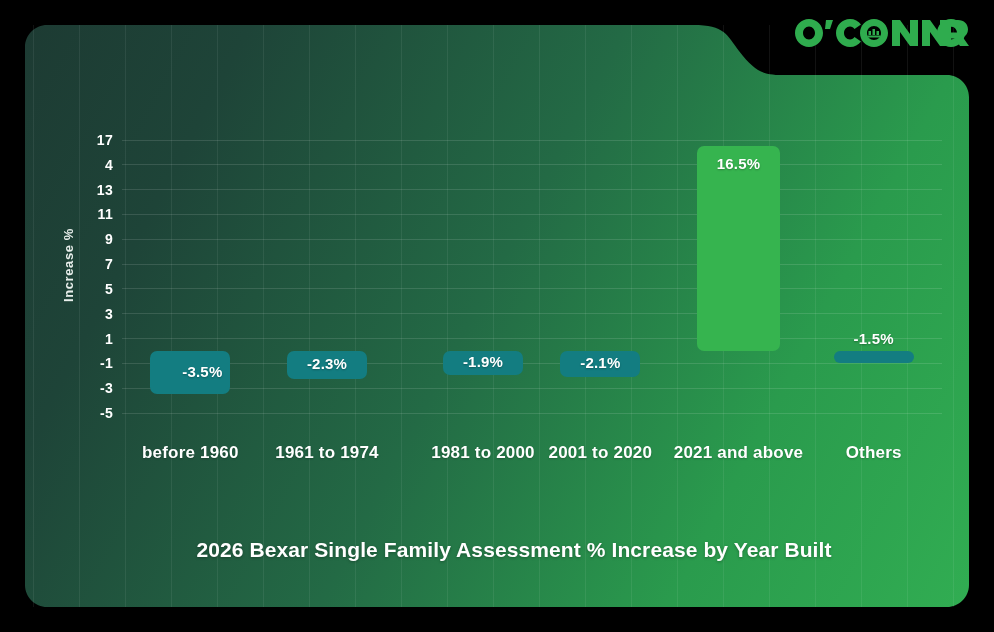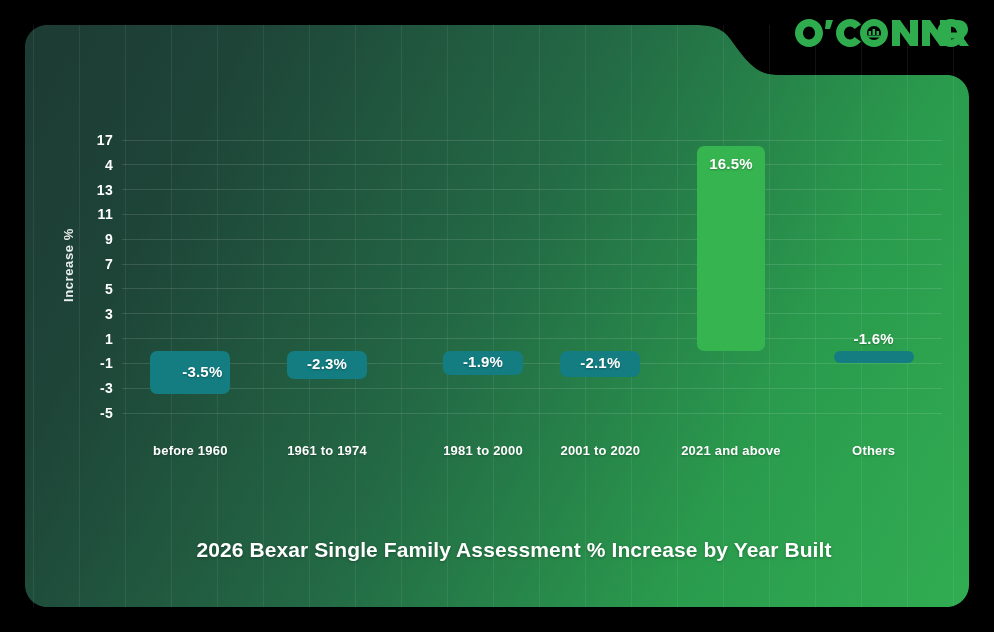"16.5%" div.col { width: 68px -> 83px }
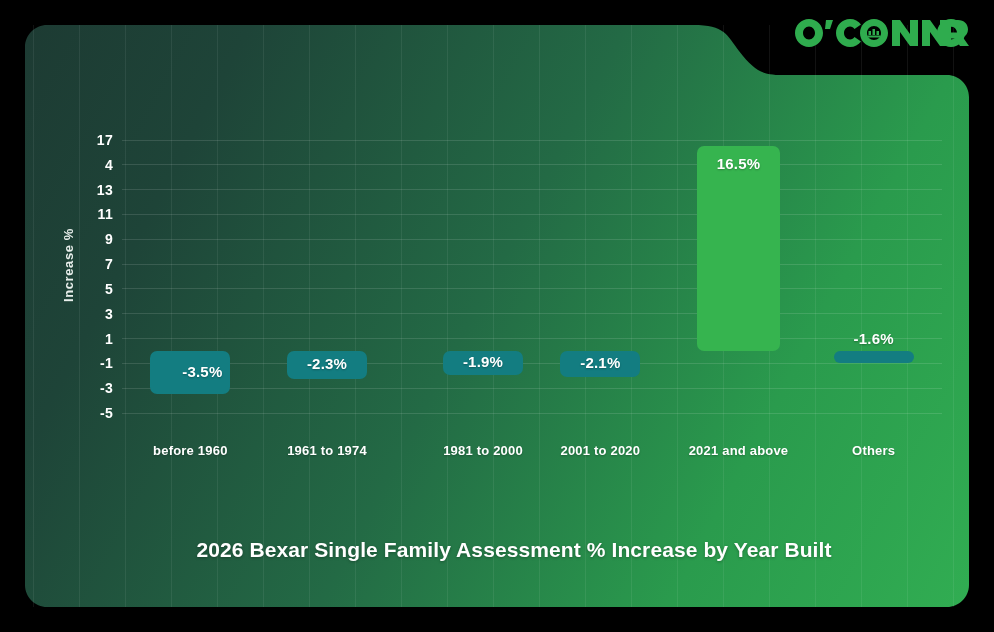"-1.6%" div.bar-label { text: -1.6% -> -1.5% }
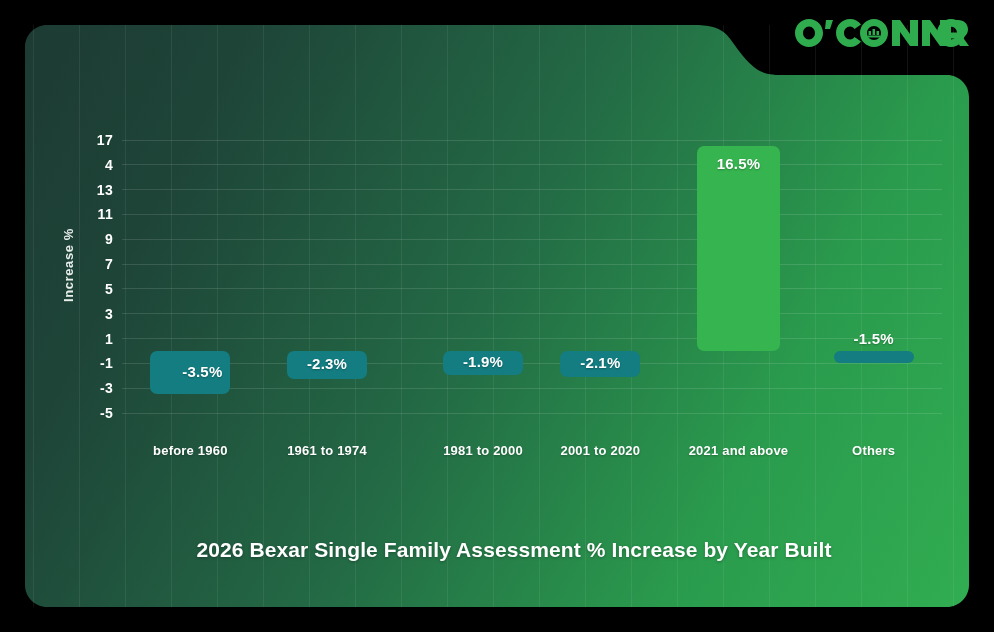"before 1960" .cat-label { font-size: 13px -> 17px }
